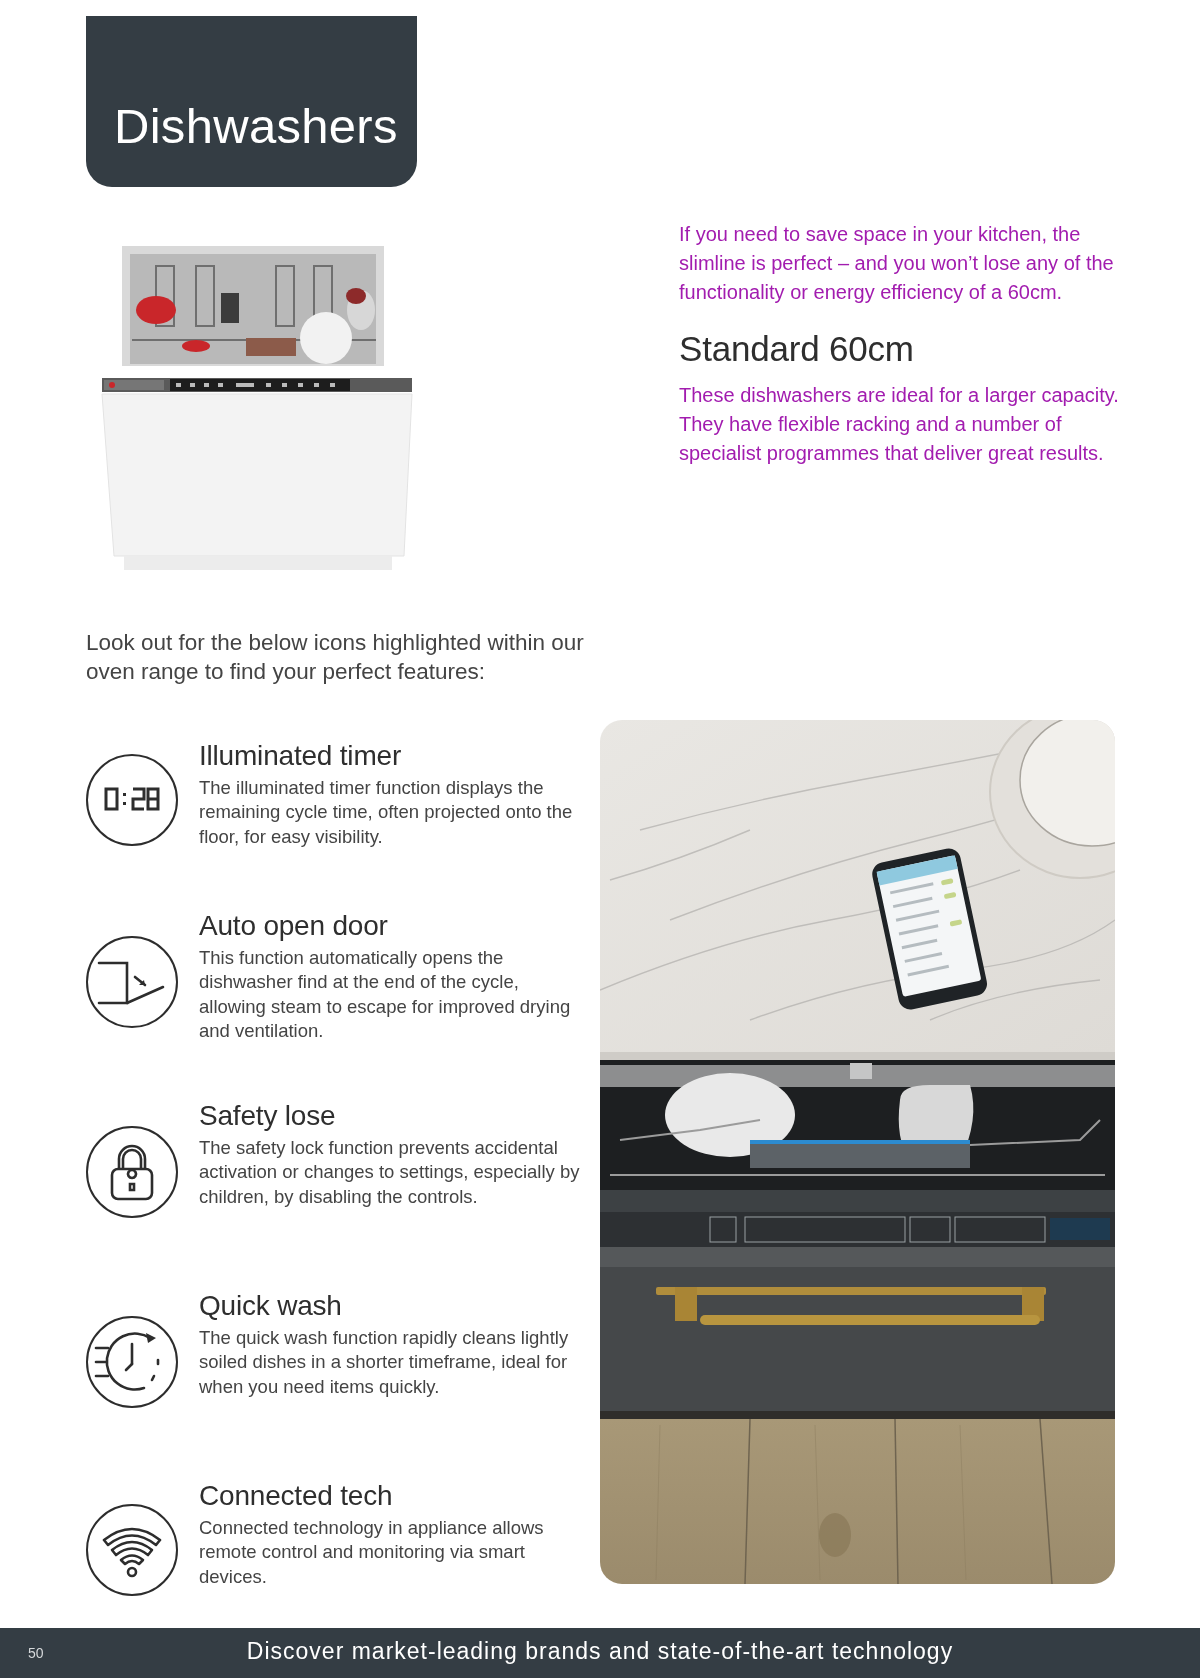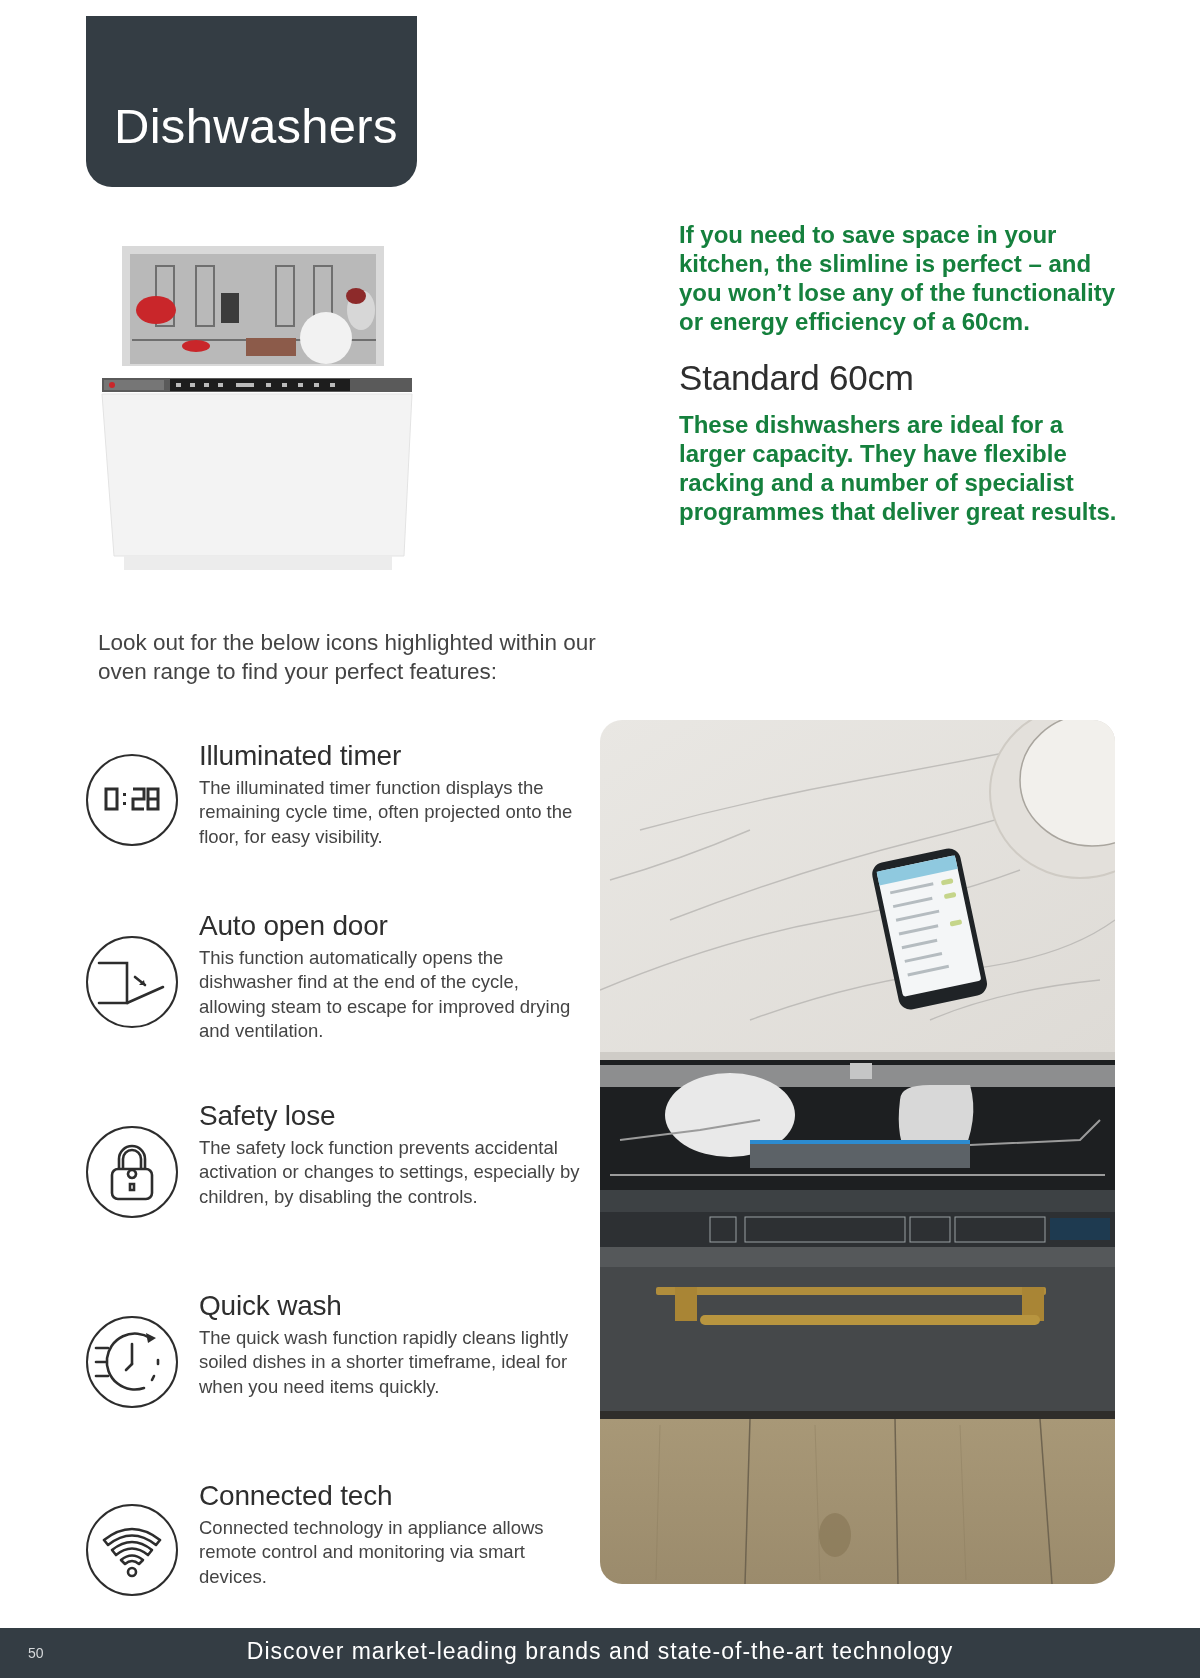"If you need to save" .intro-col p { color: #15803d -> #a21caf; font-size: 24px -> 20px; font-weight: bold -> none }
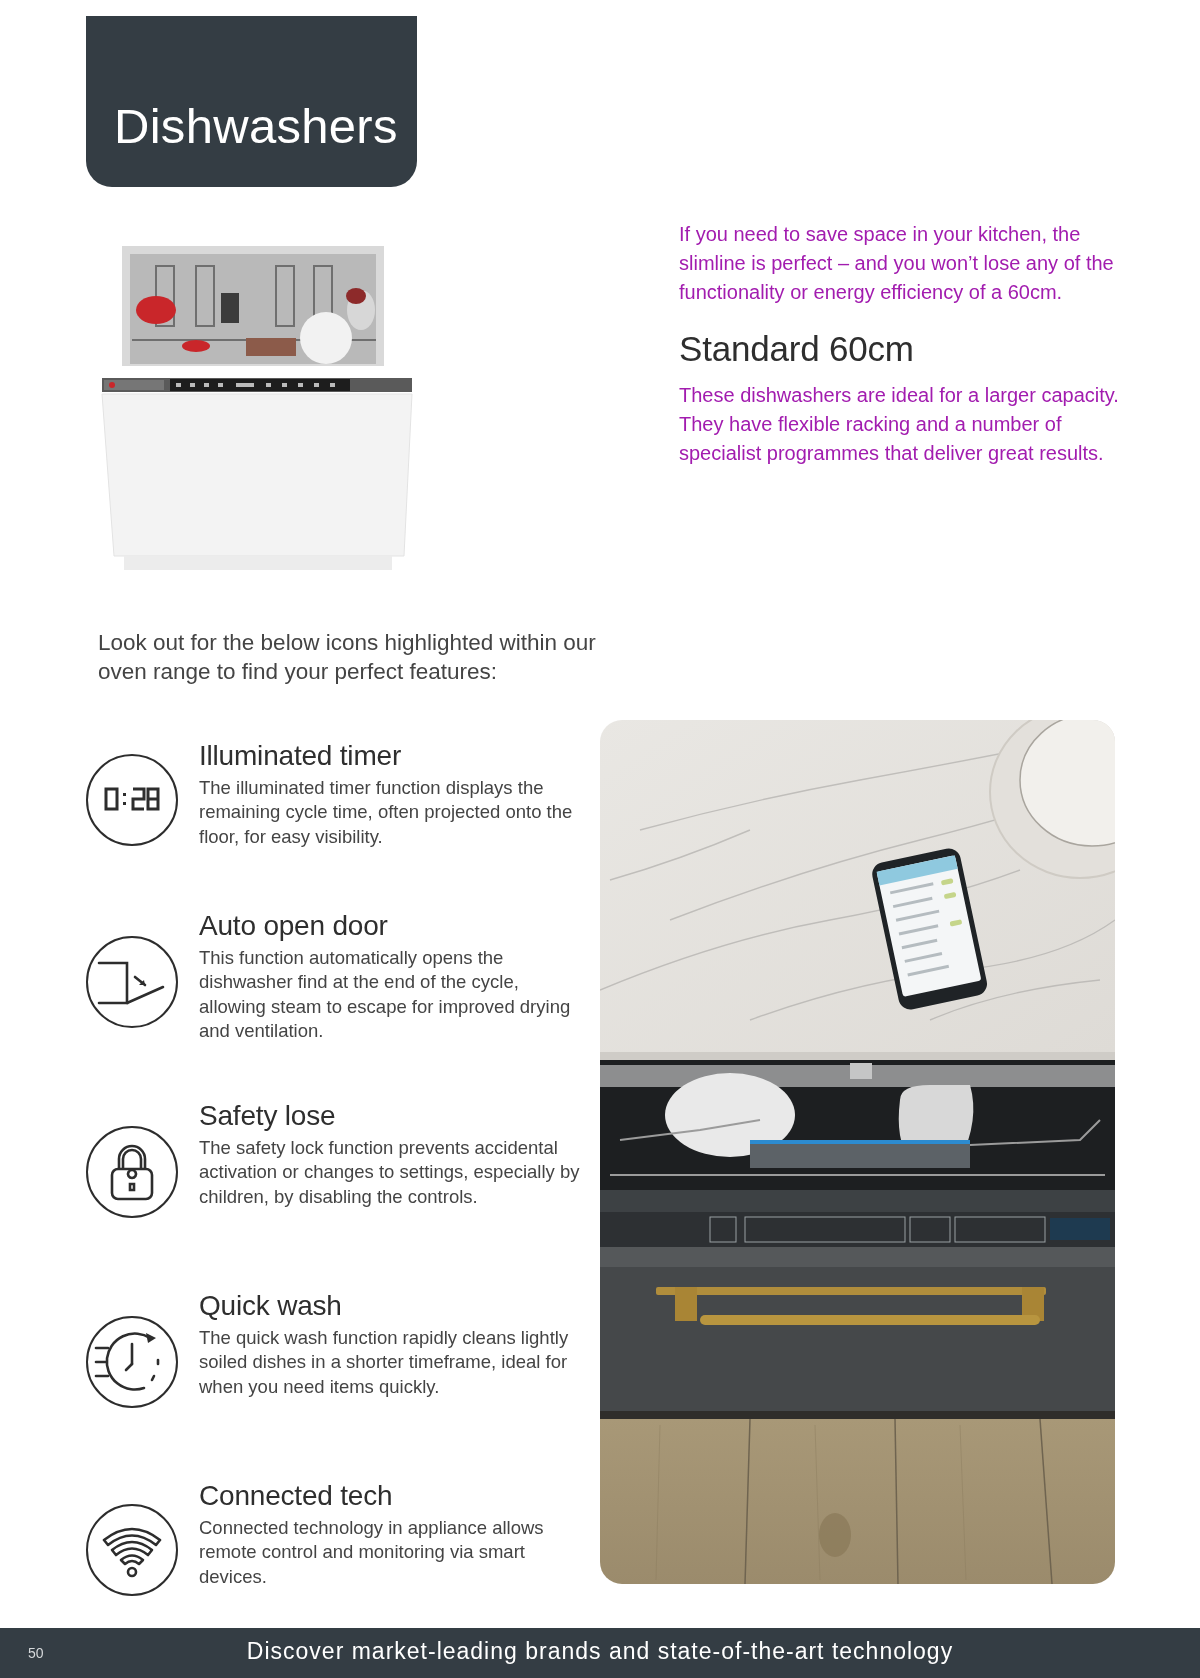"Look out for the below" .lead-text { margin-left: 12px -> none }
